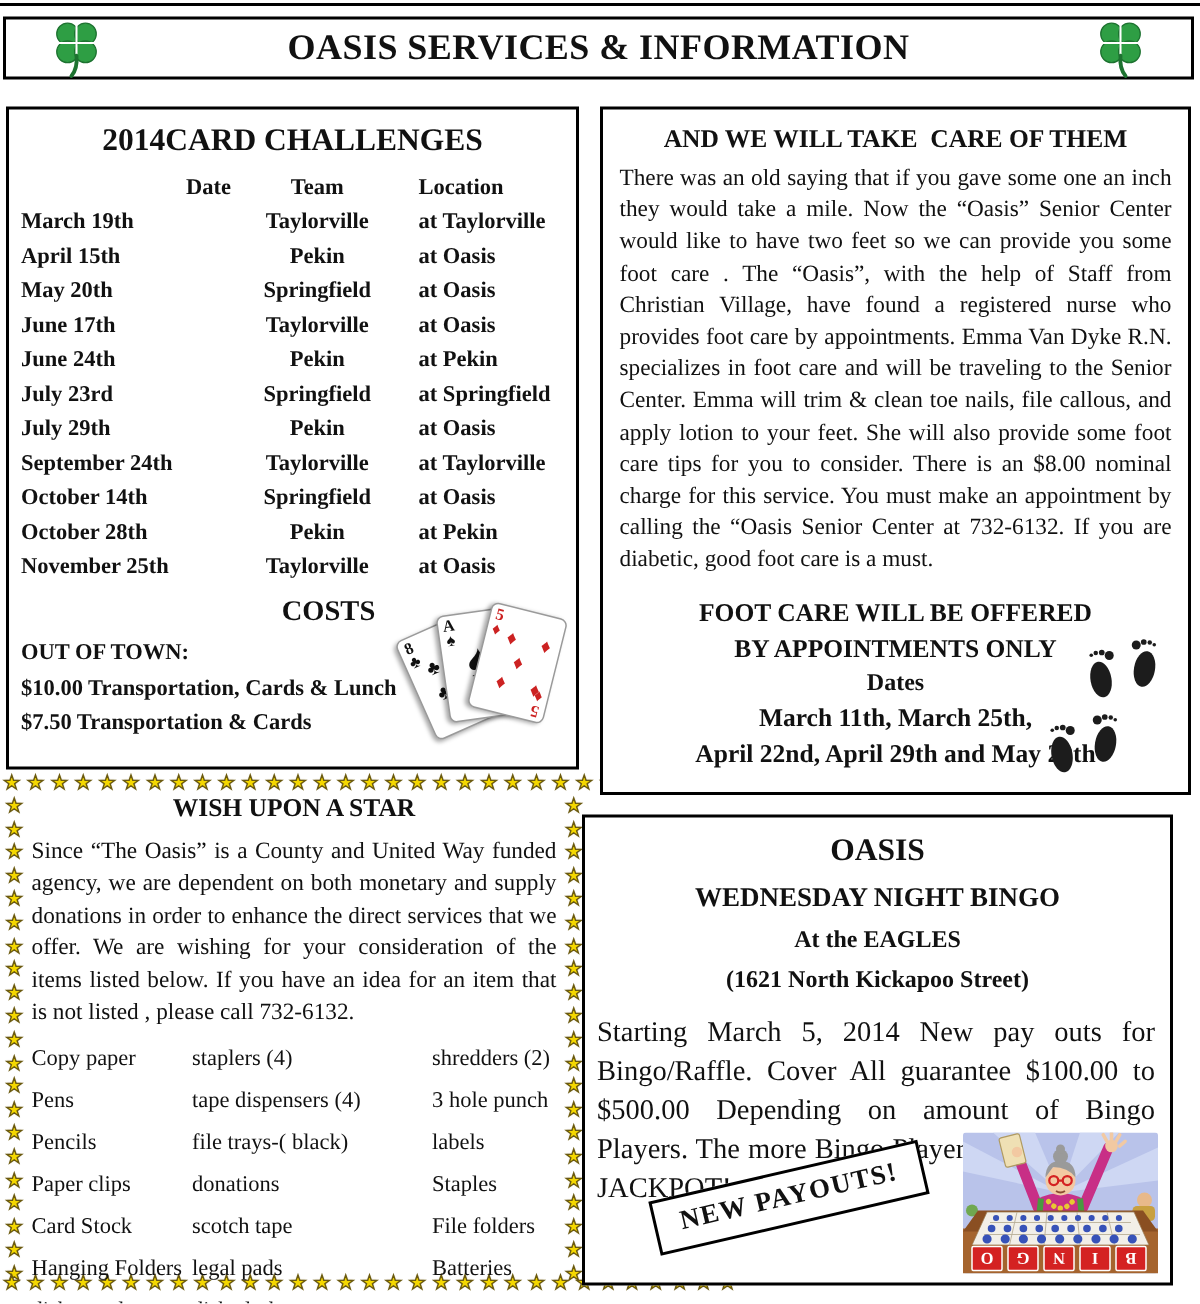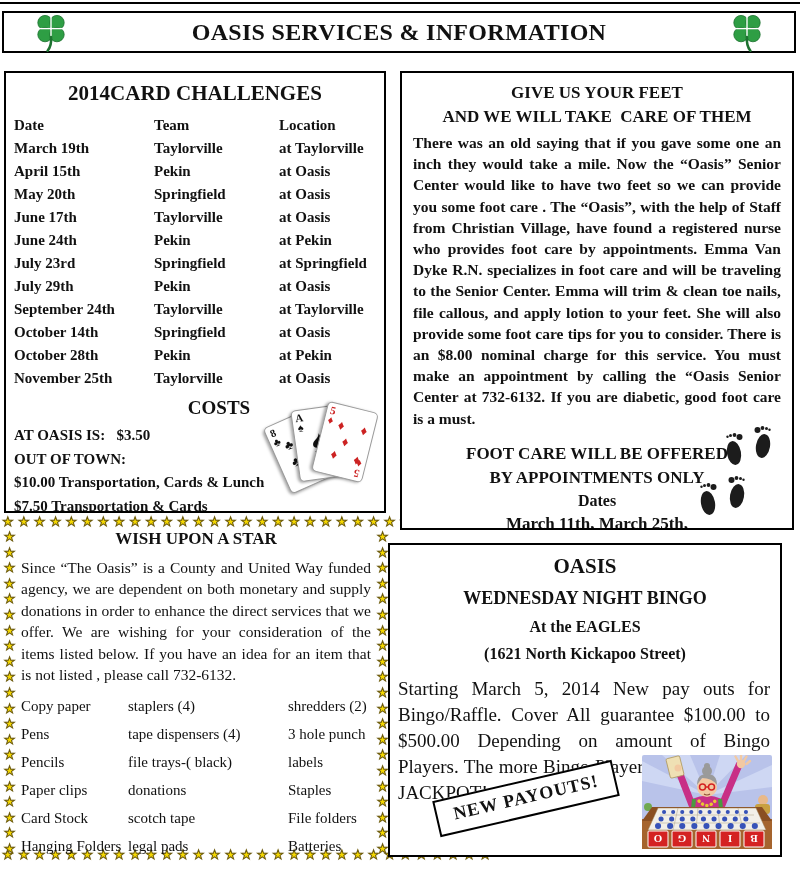"GIVE US YOUR FEET" h2 { html: <h2>GIVE US YOUR FEET</h2> -> none }
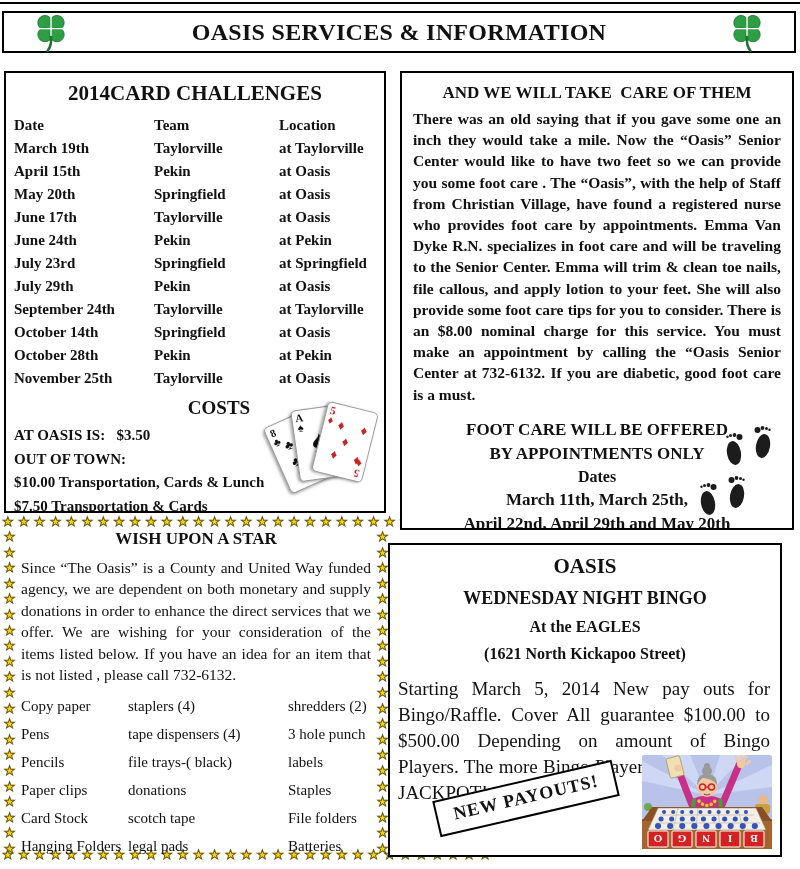"Date" .chead .cdate { text-align: left -> right }
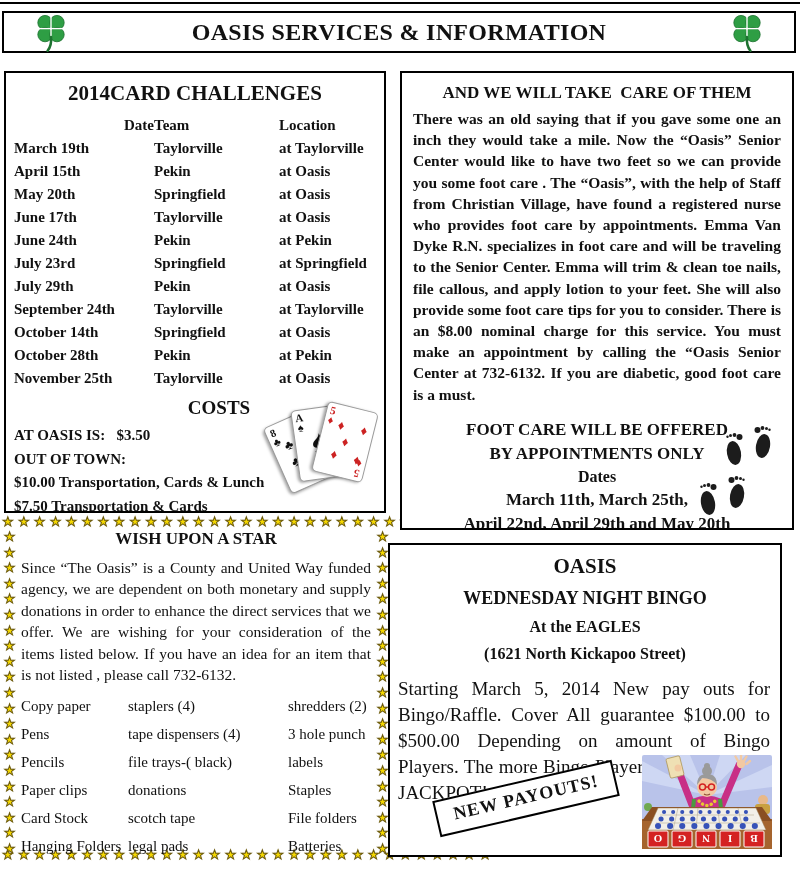"Team" .crow .cteam { text-align: none -> center }
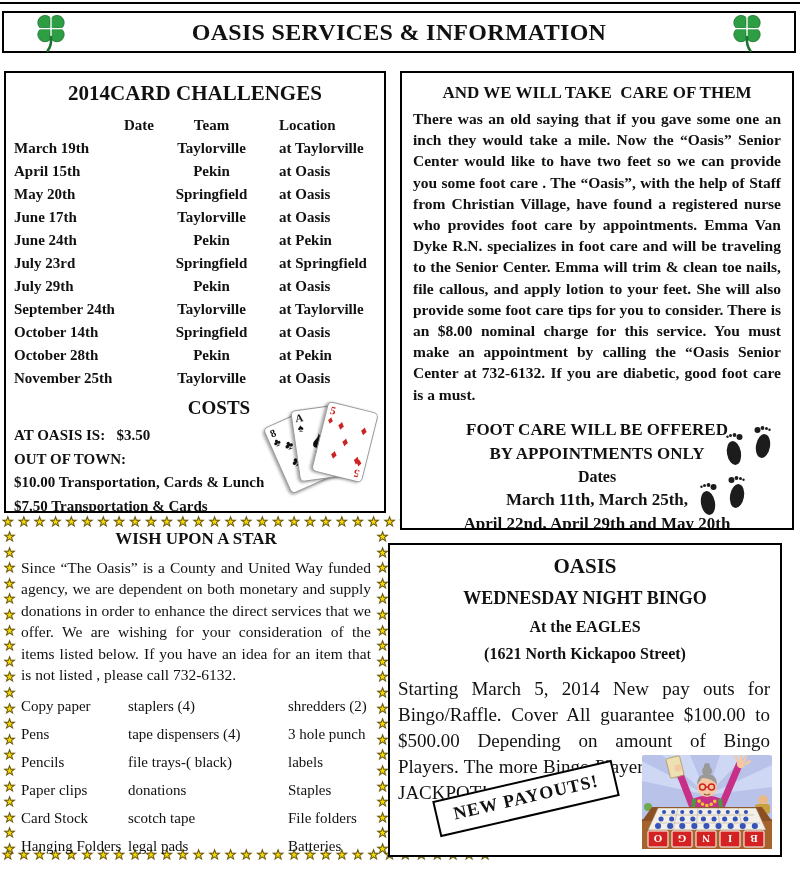"There was an old saying" .foot-box .body { font-weight: bold -> none }
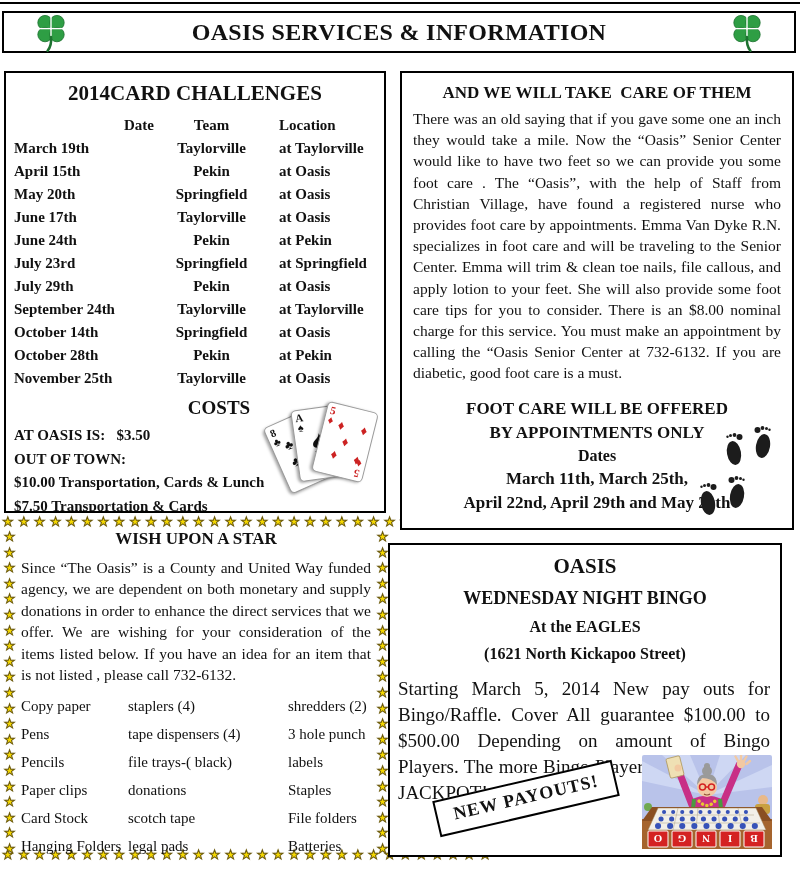"AT OASIS IS: $3.50" p { html: <p>AT OASIS IS: $3.50</p> -> none }
